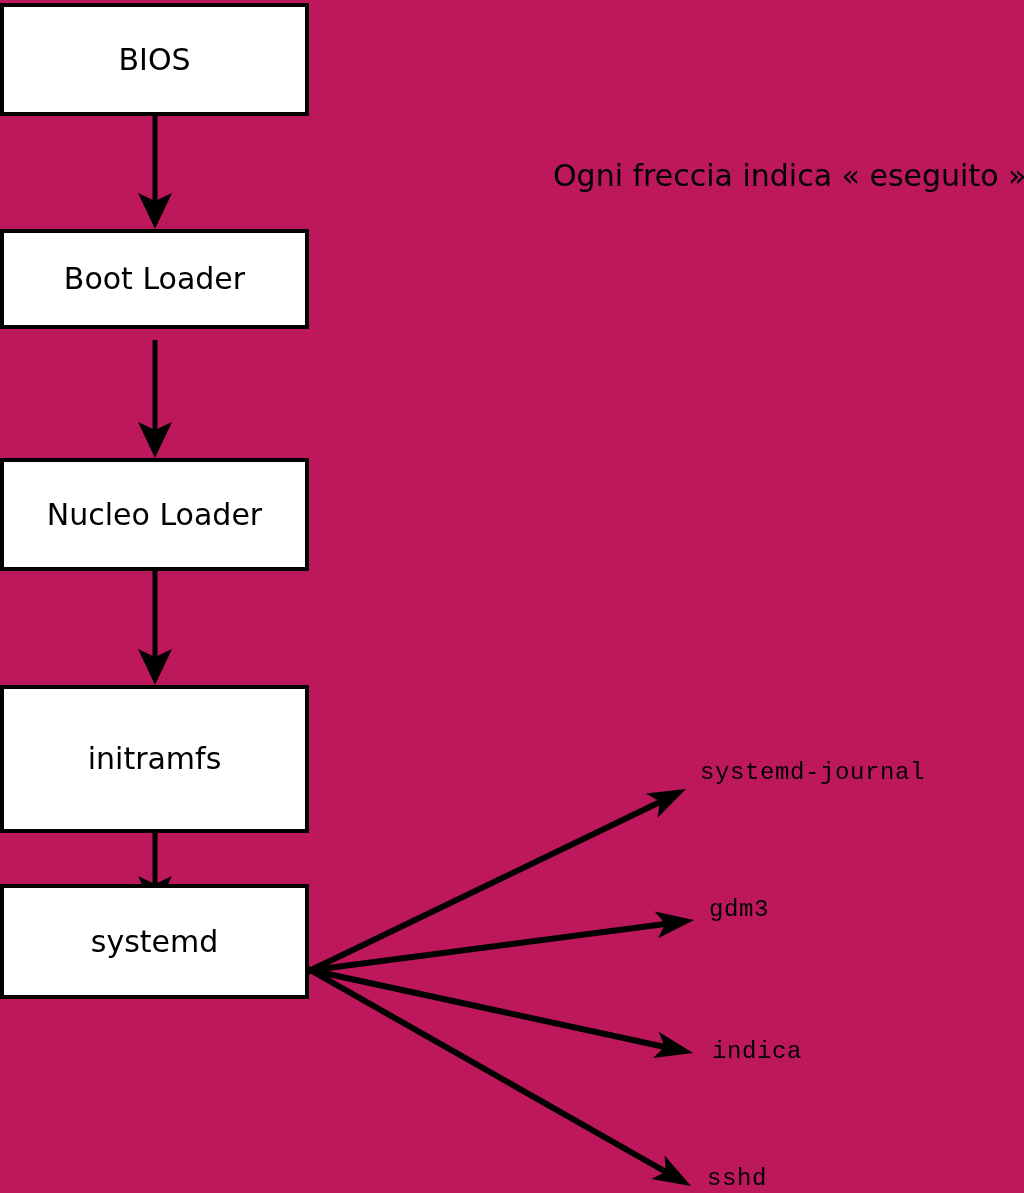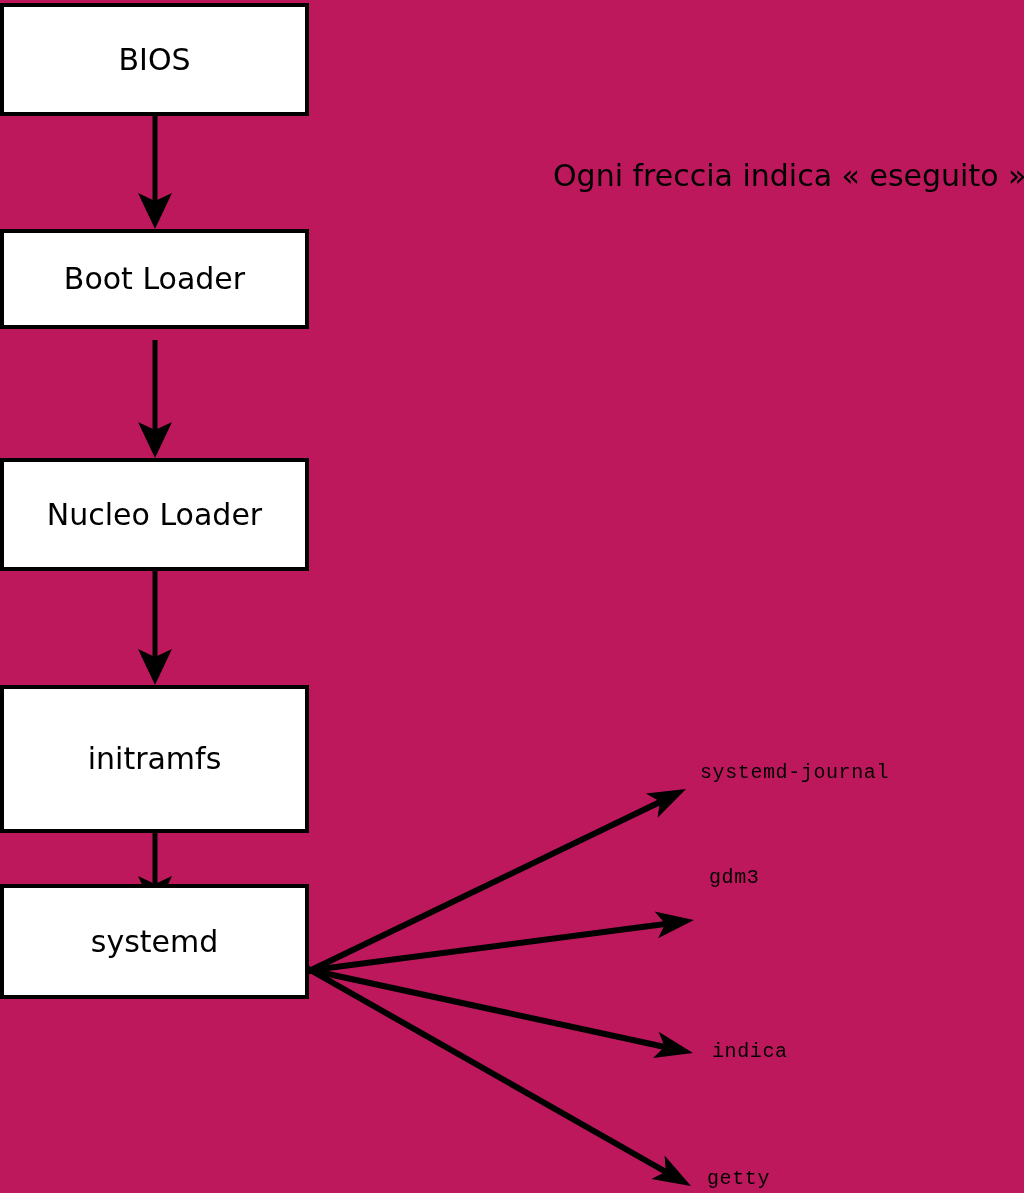"systemd-journal" .proc-label { font-size: 20px -> 24px }
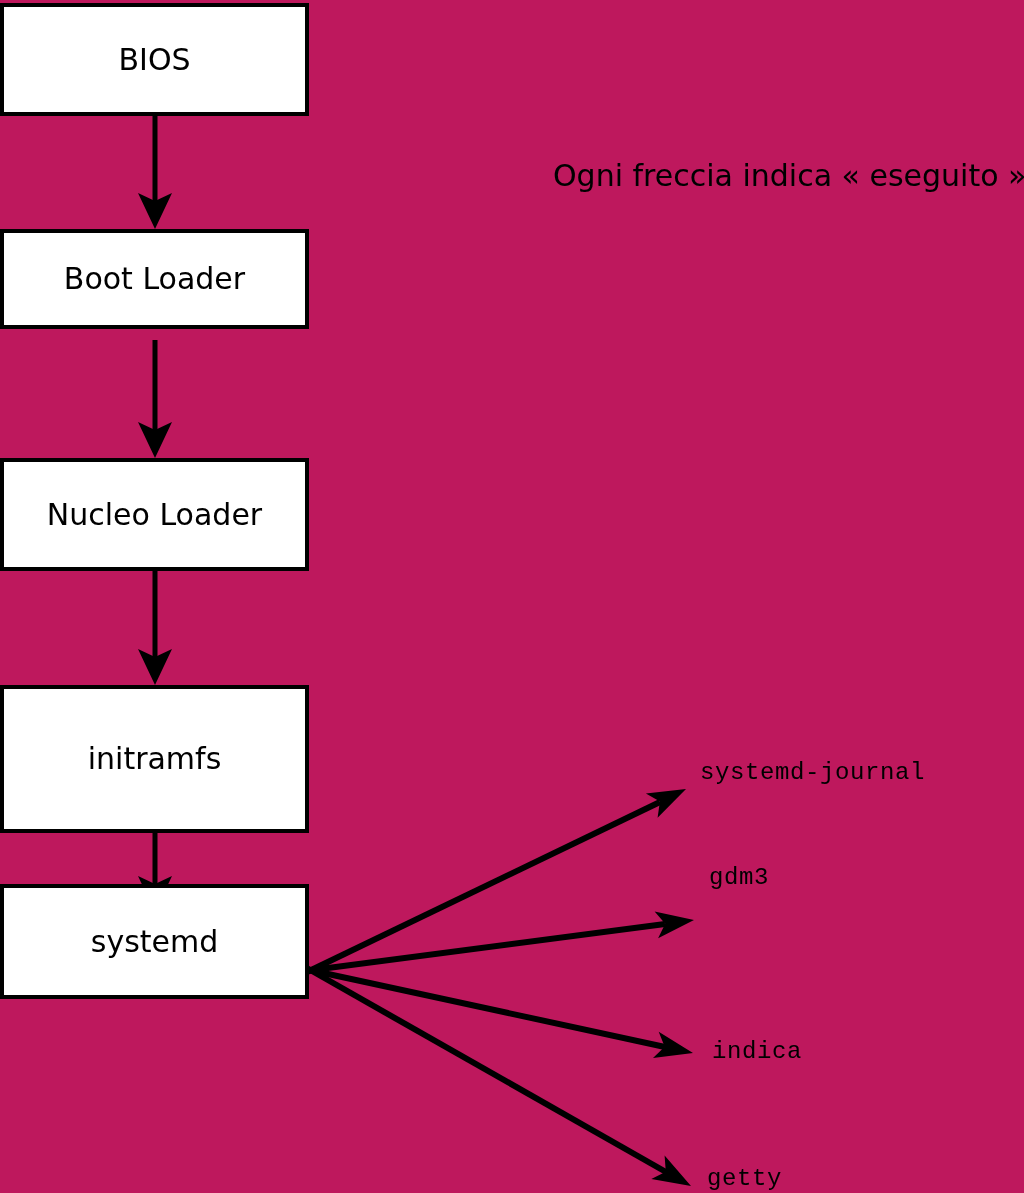"gdm3" div.proc-label { top: 863px -> 895px }
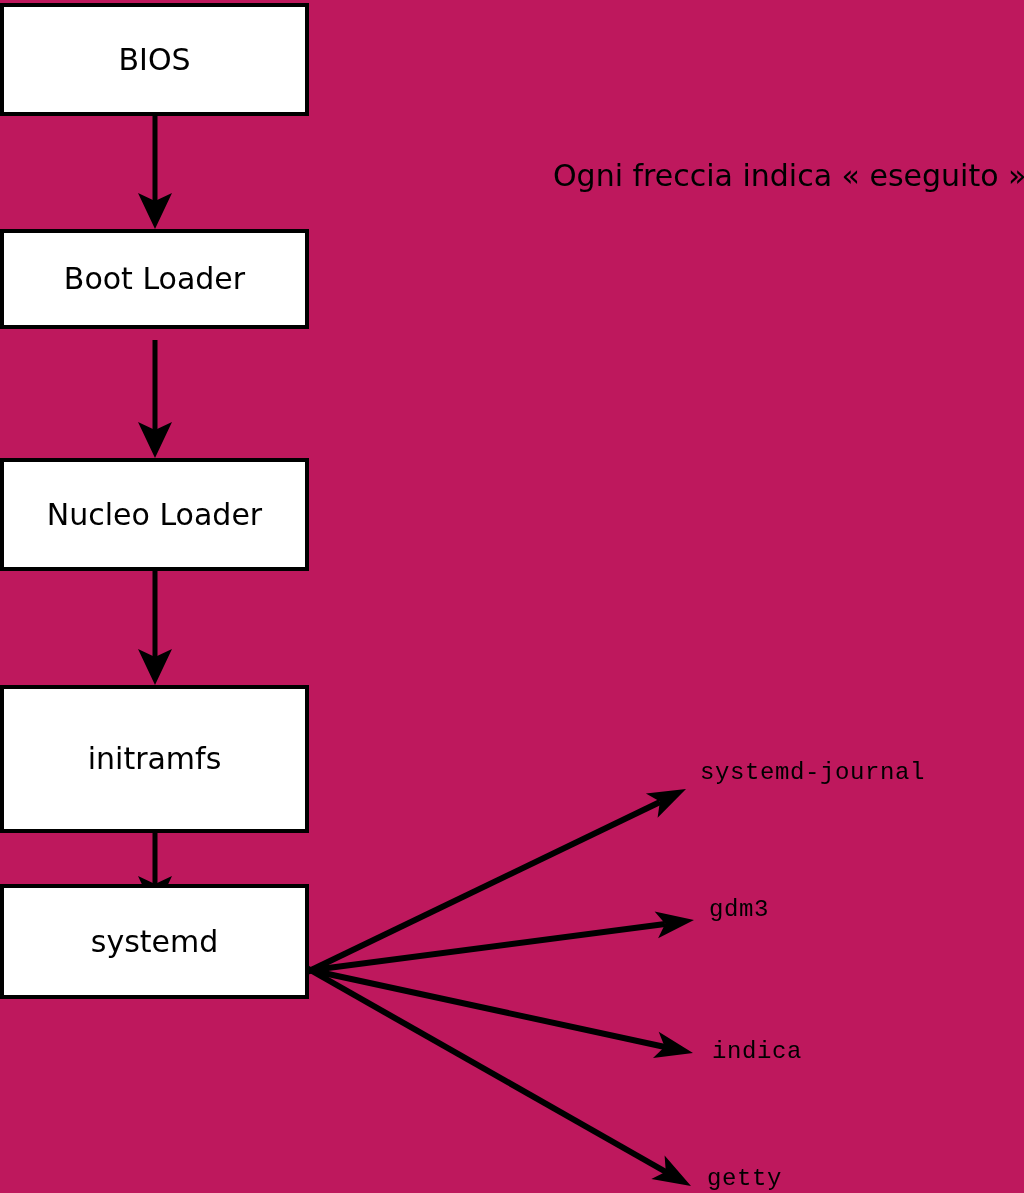"getty" div.proc-label { text: getty -> sshd }
